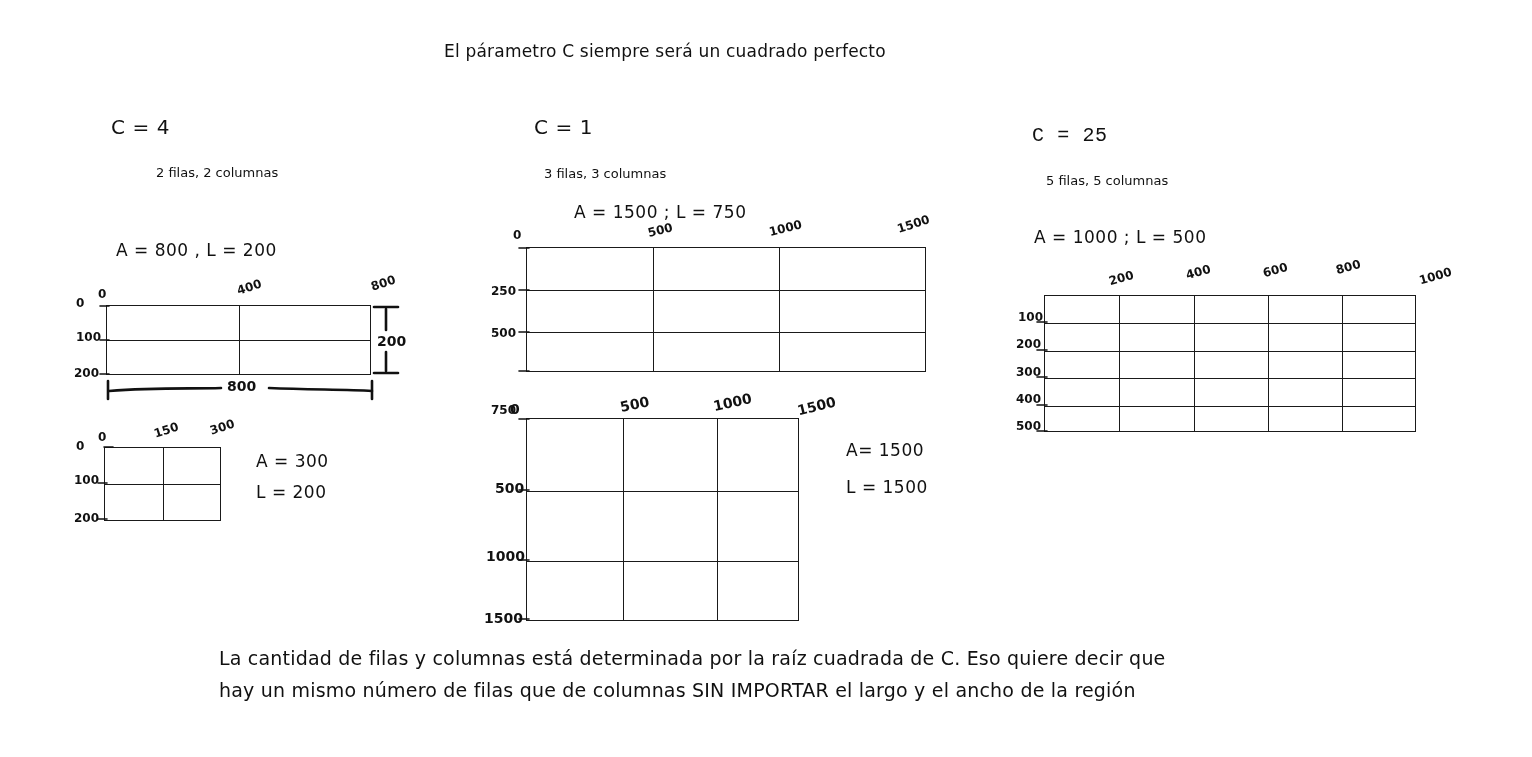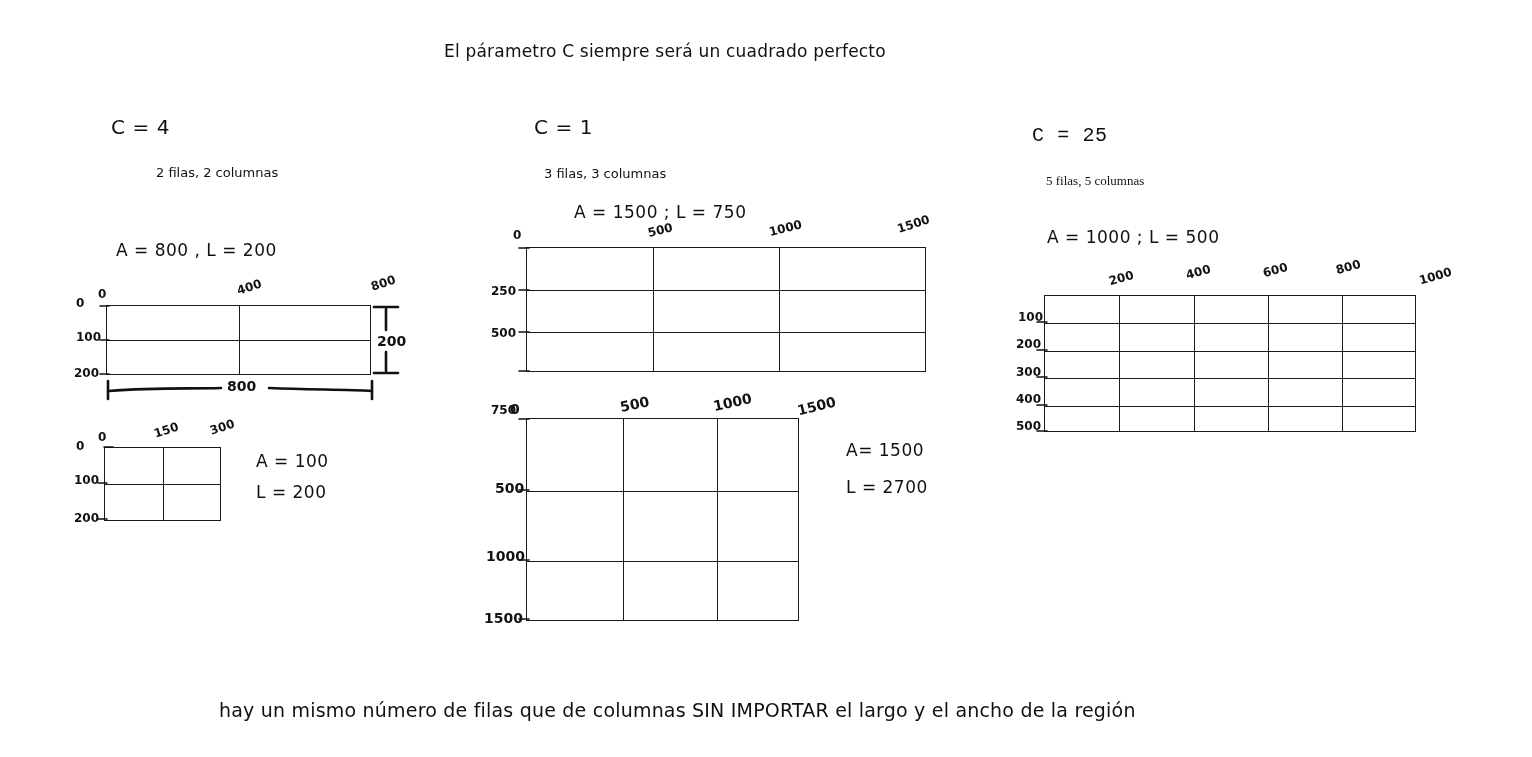"5 filas, 5 columnas" div.txt { font-family: Liberation Serif, serif -> none }
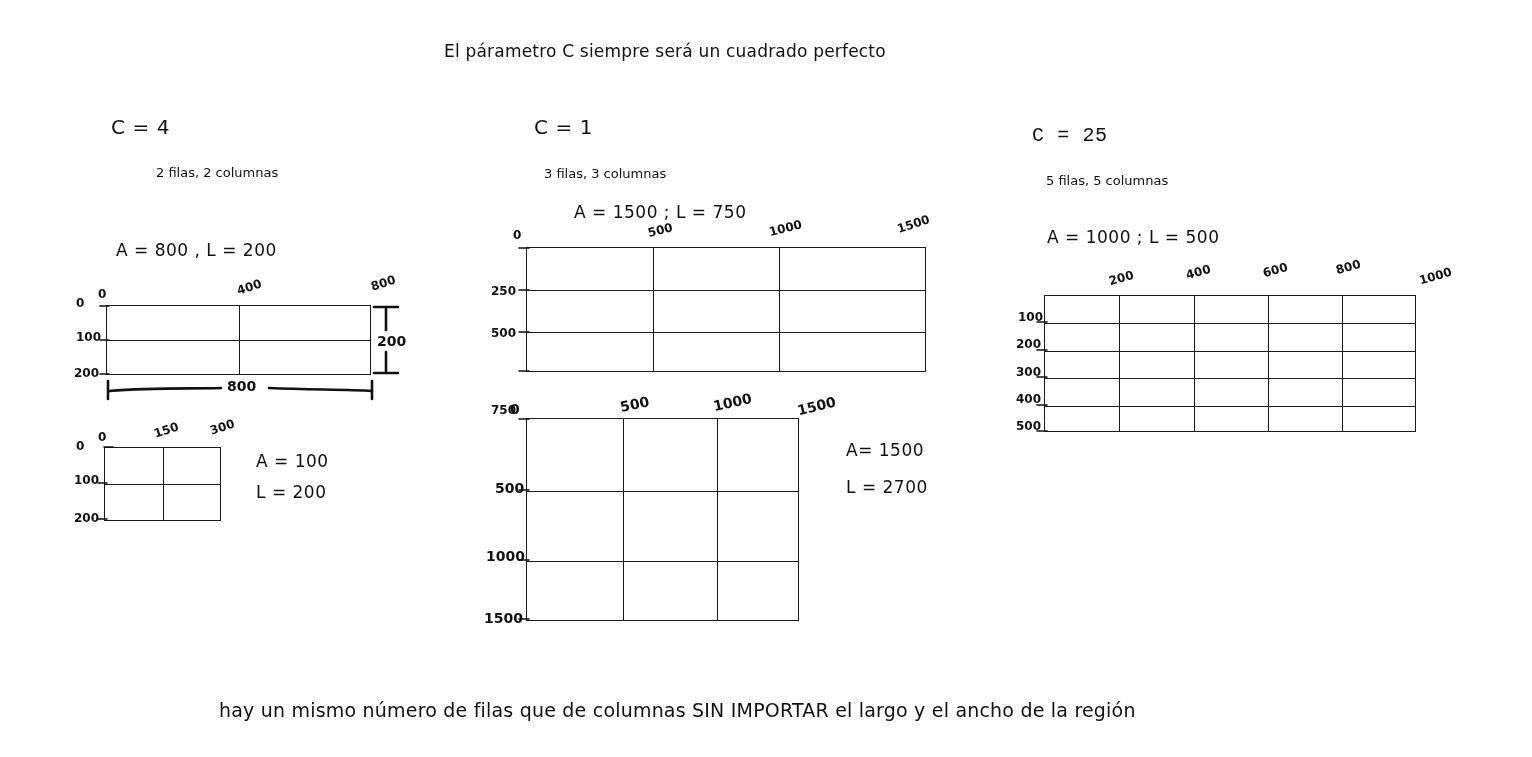"A = 1000 ; L" div.txt { margin-left: 13px -> none }
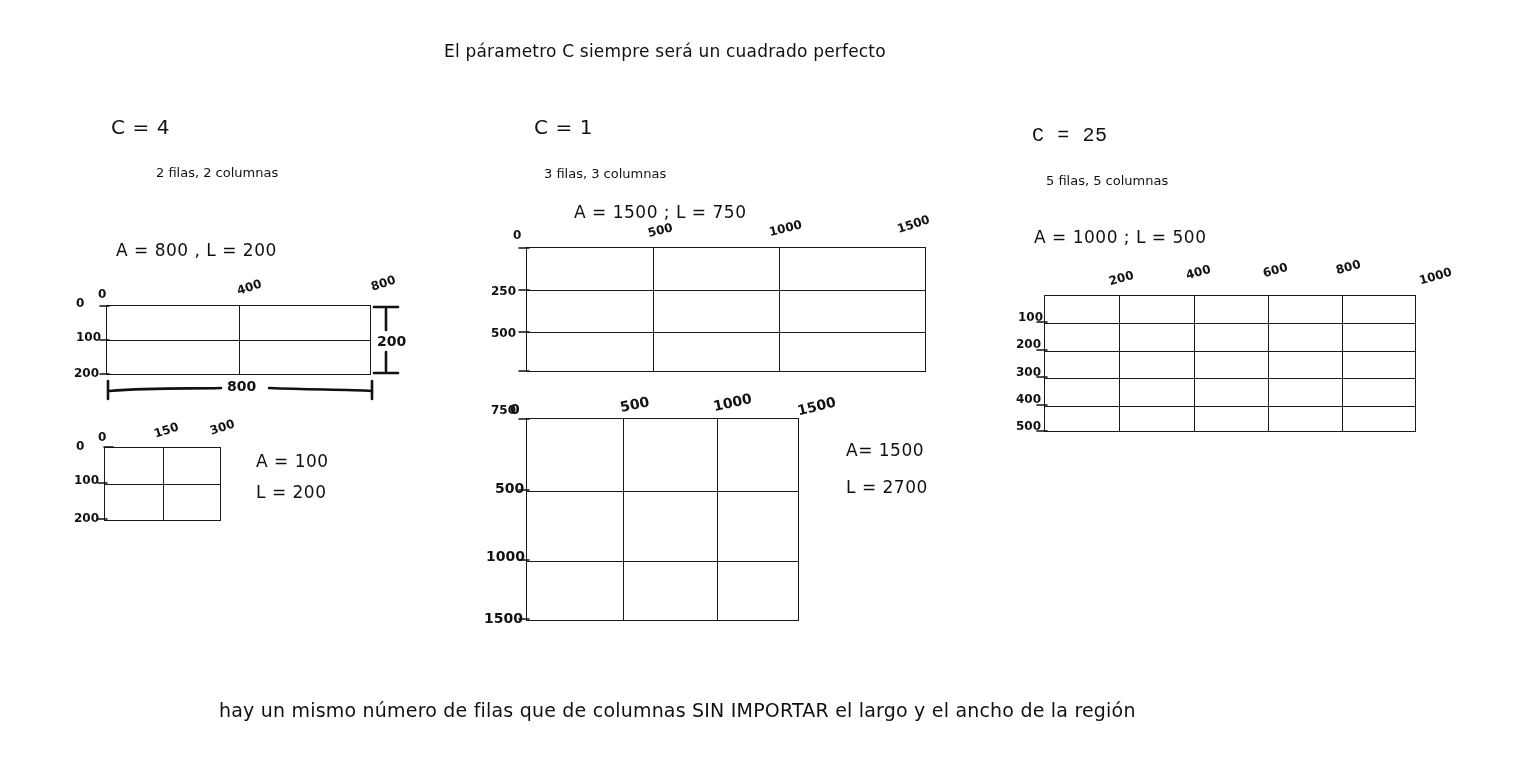"A = 100" div.txt { text: 100 -> 300 }
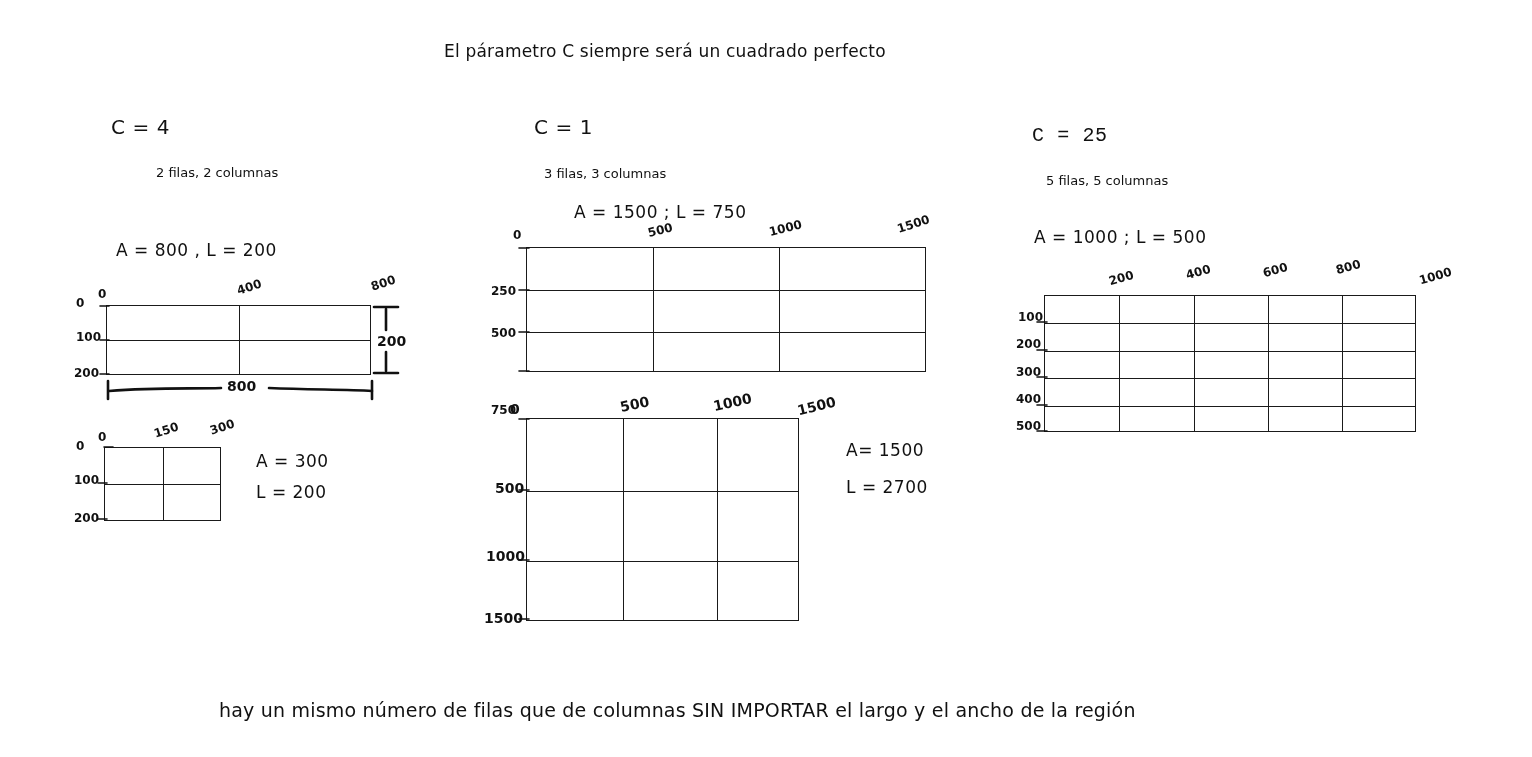"L = 2700" div.txt { text: 2700 -> 1500 }
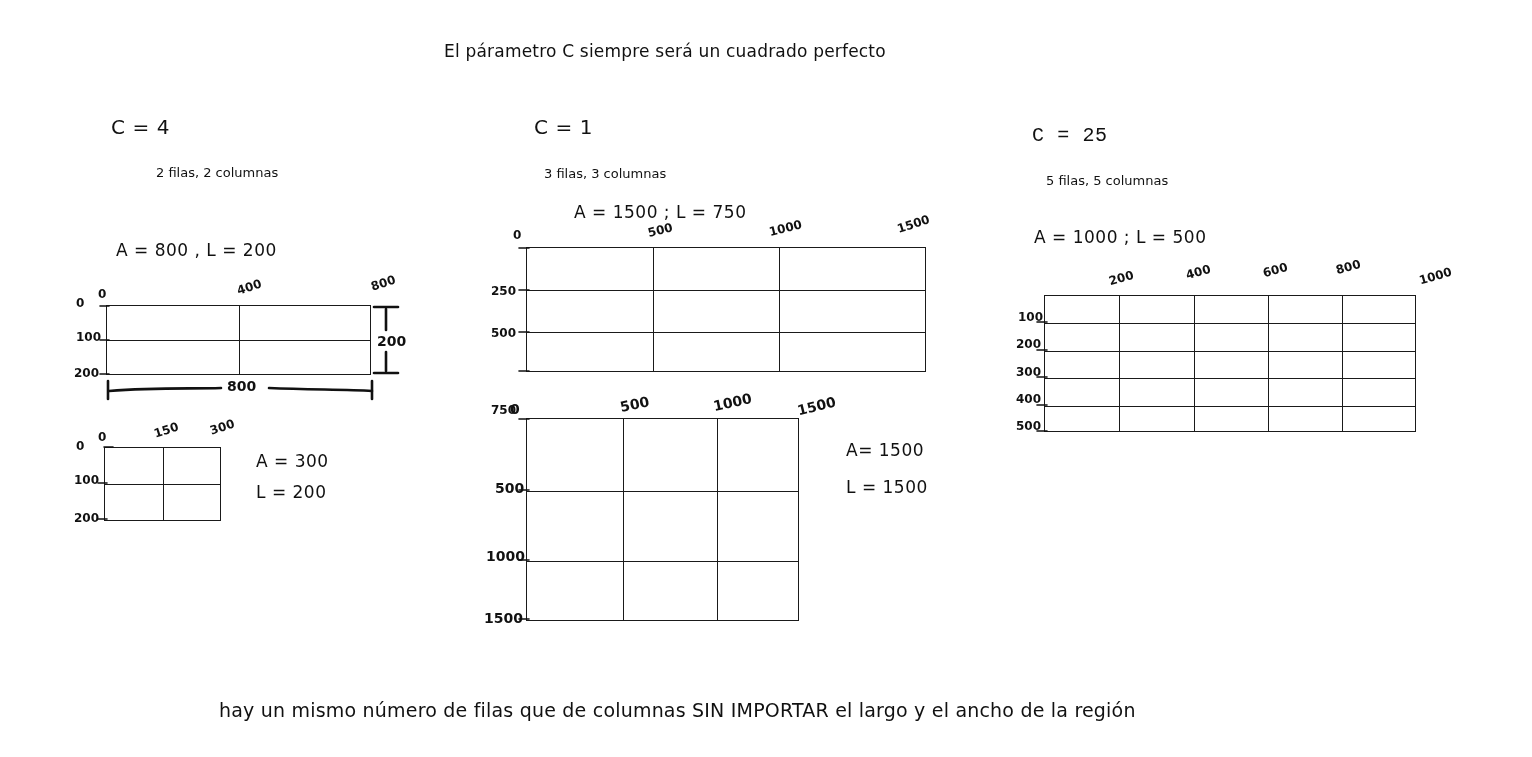"La cantidad de filas y" div.txt { html: none -> <div>La cantidad de filas y columnas está determinada por la raíz cuadrada de C. Eso quiere decir que</div> }
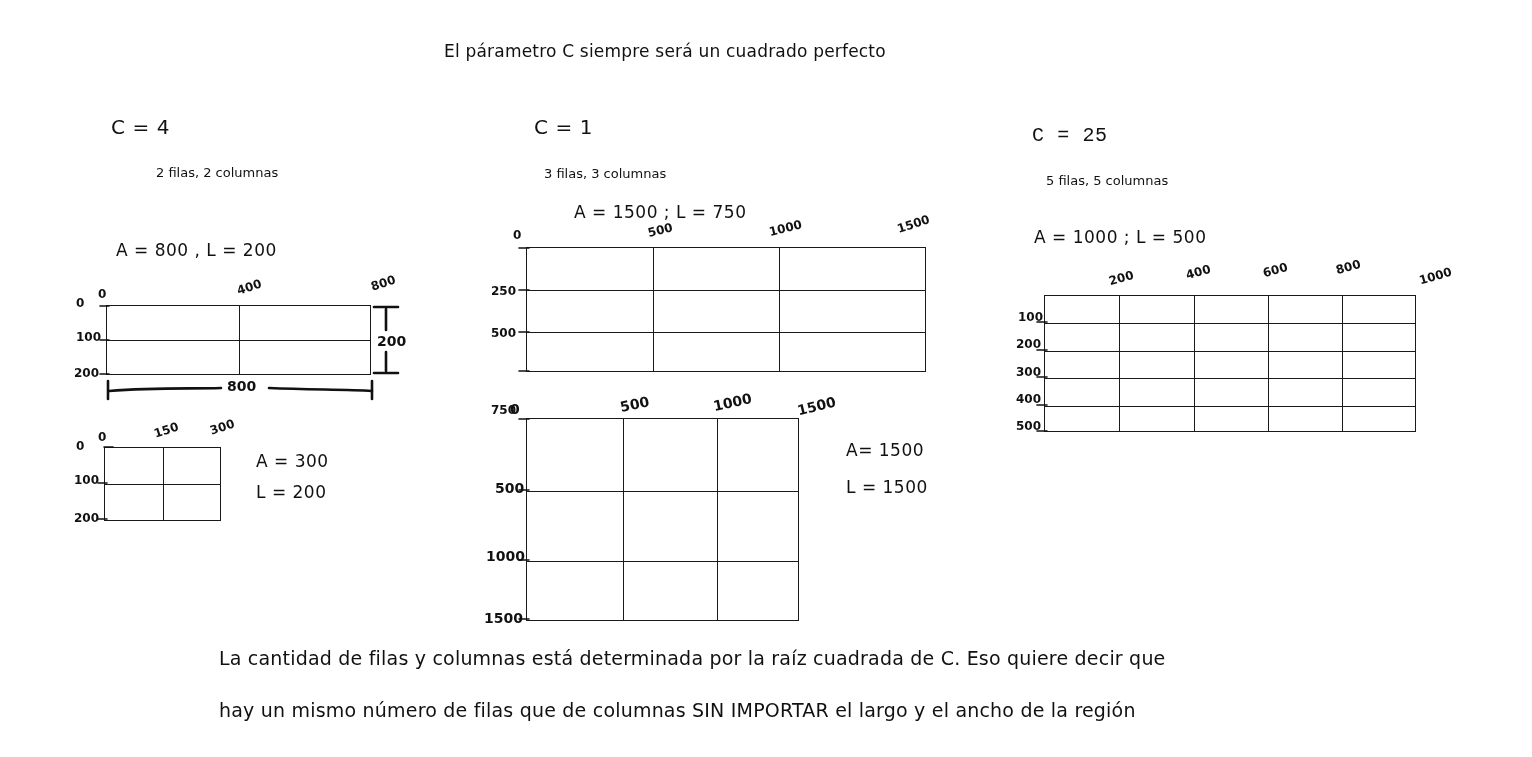"hay un mismo número de" div.txt { margin-top: 20px -> none }
